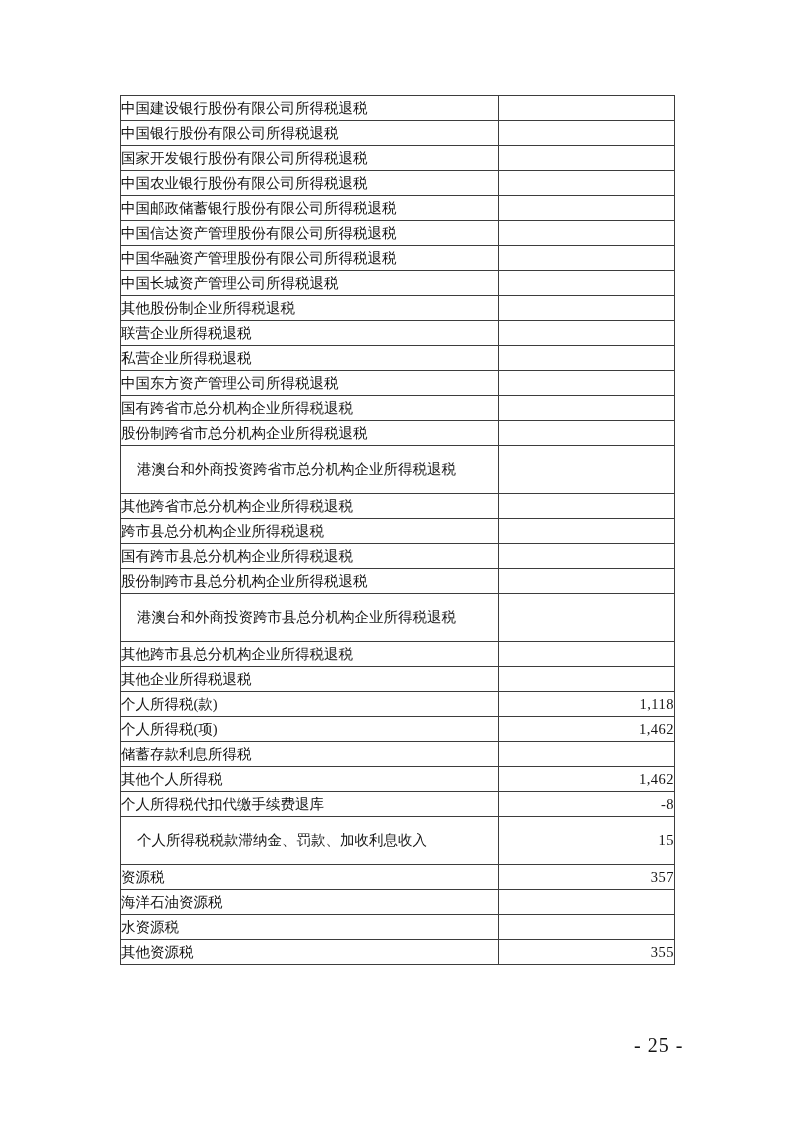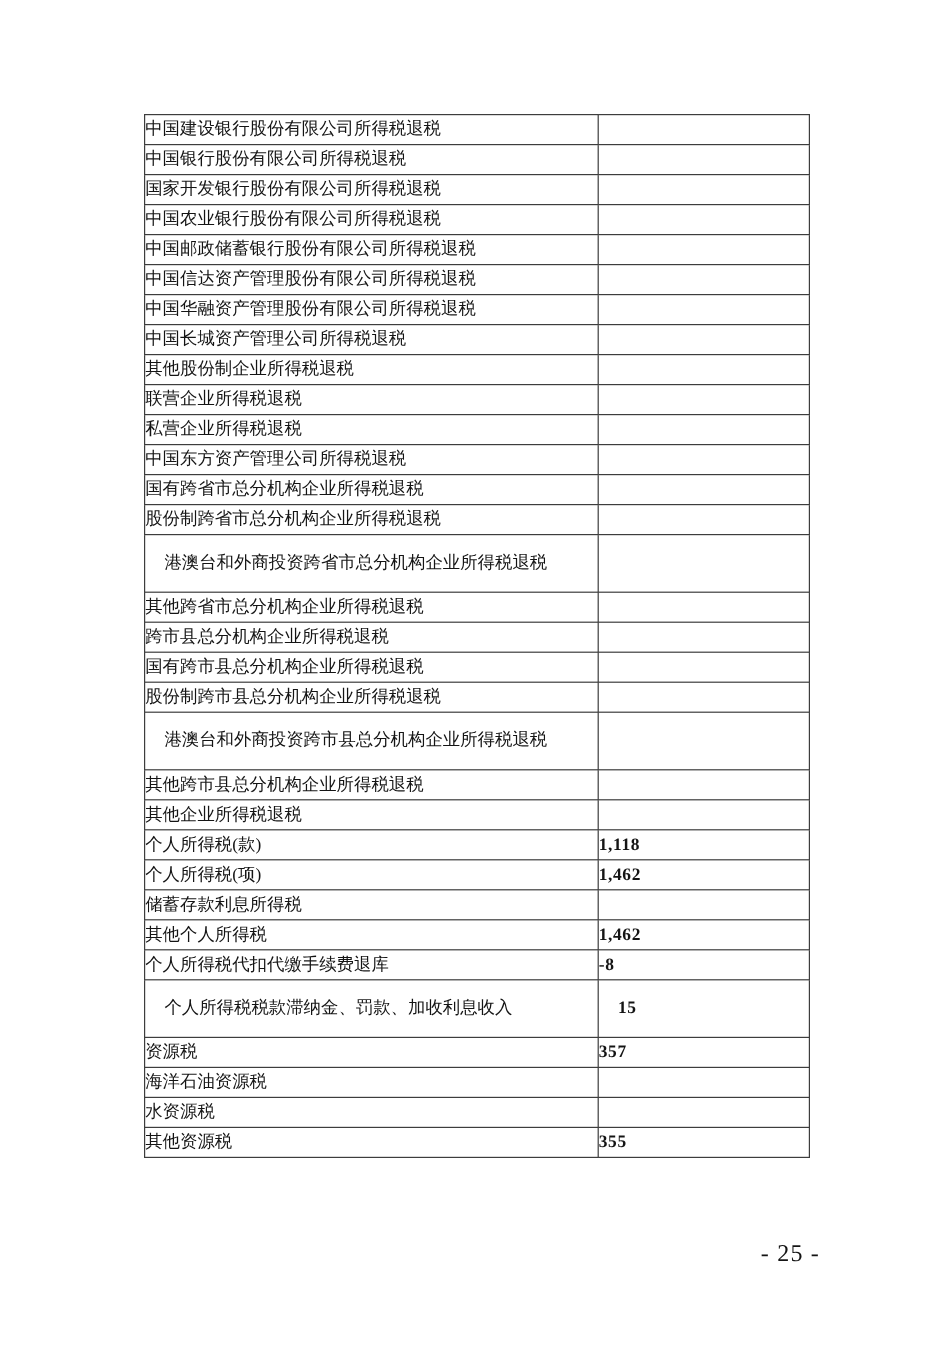"1,118" td.value-cell { font-weight: bold -> none; text-align: left -> right }
